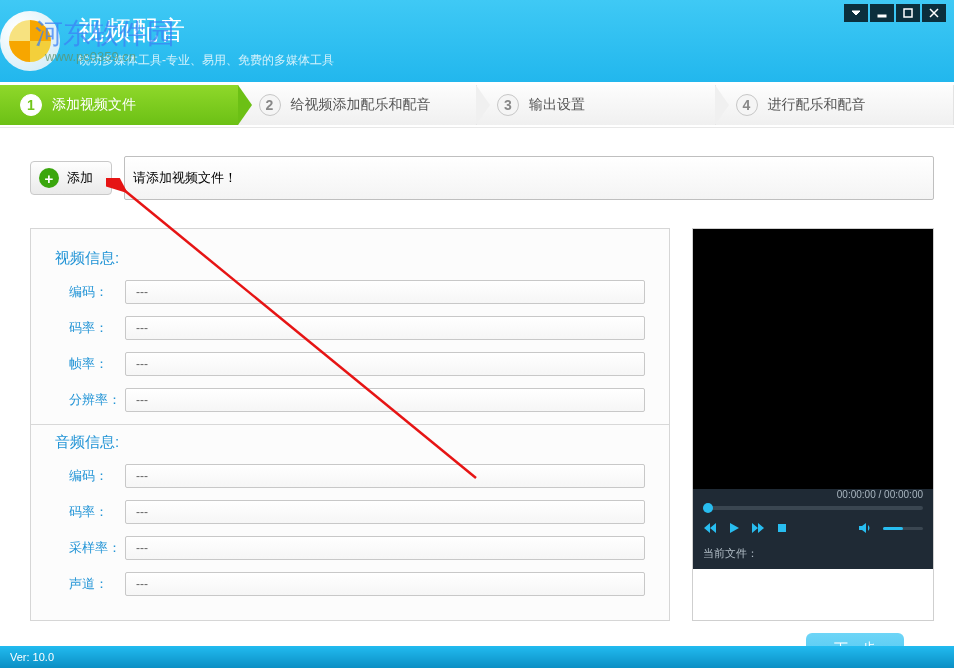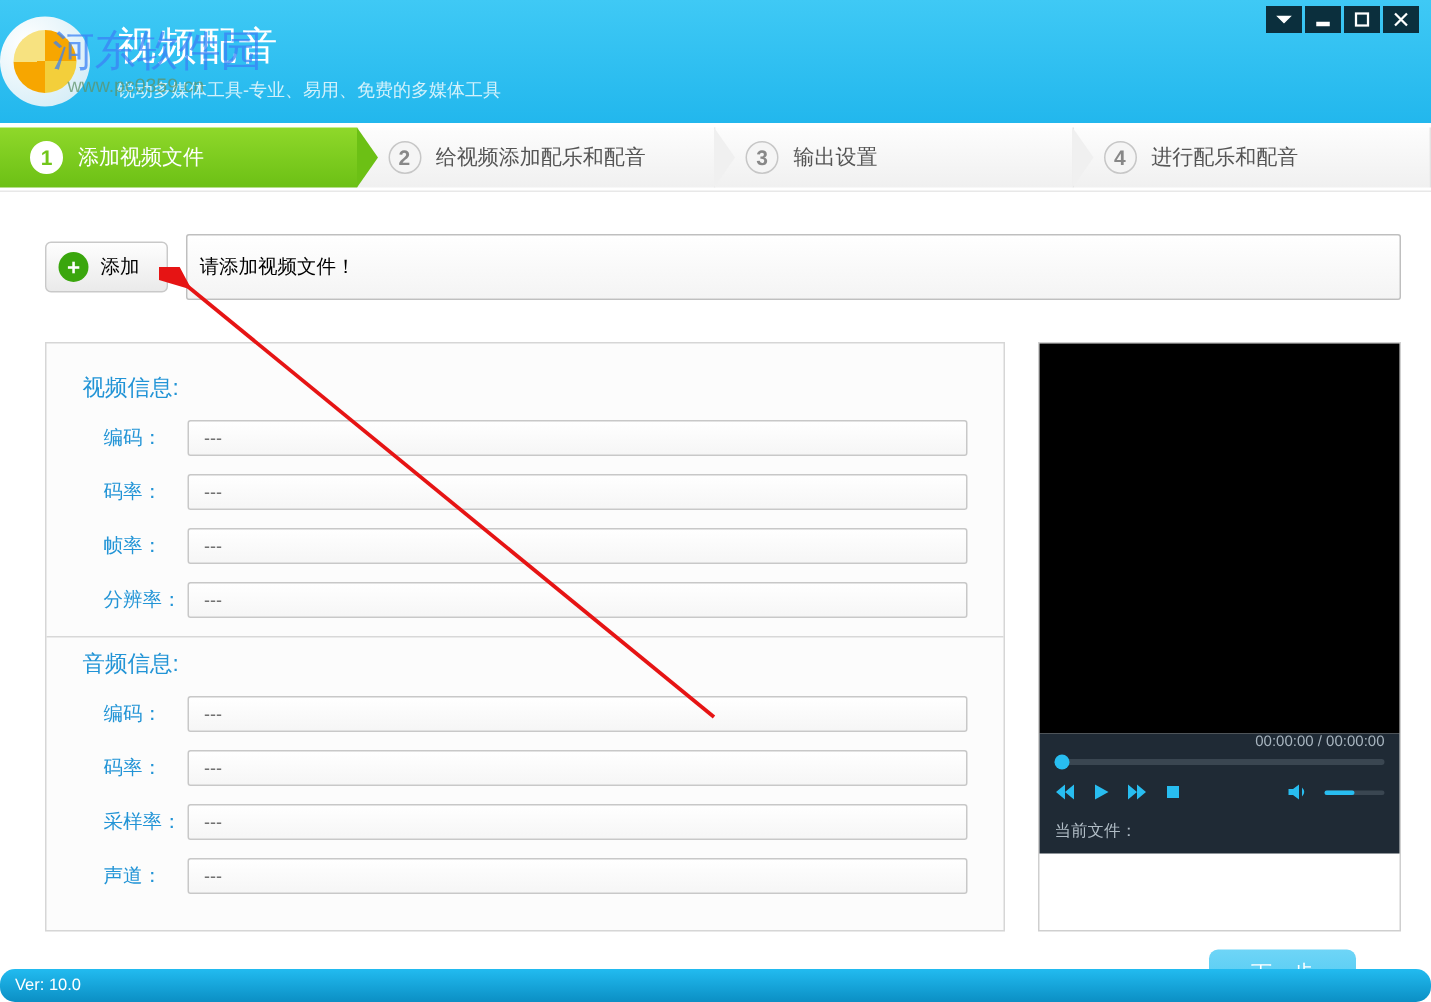"Ver: 10.0" .footer { border-radius: 10px -> none }
